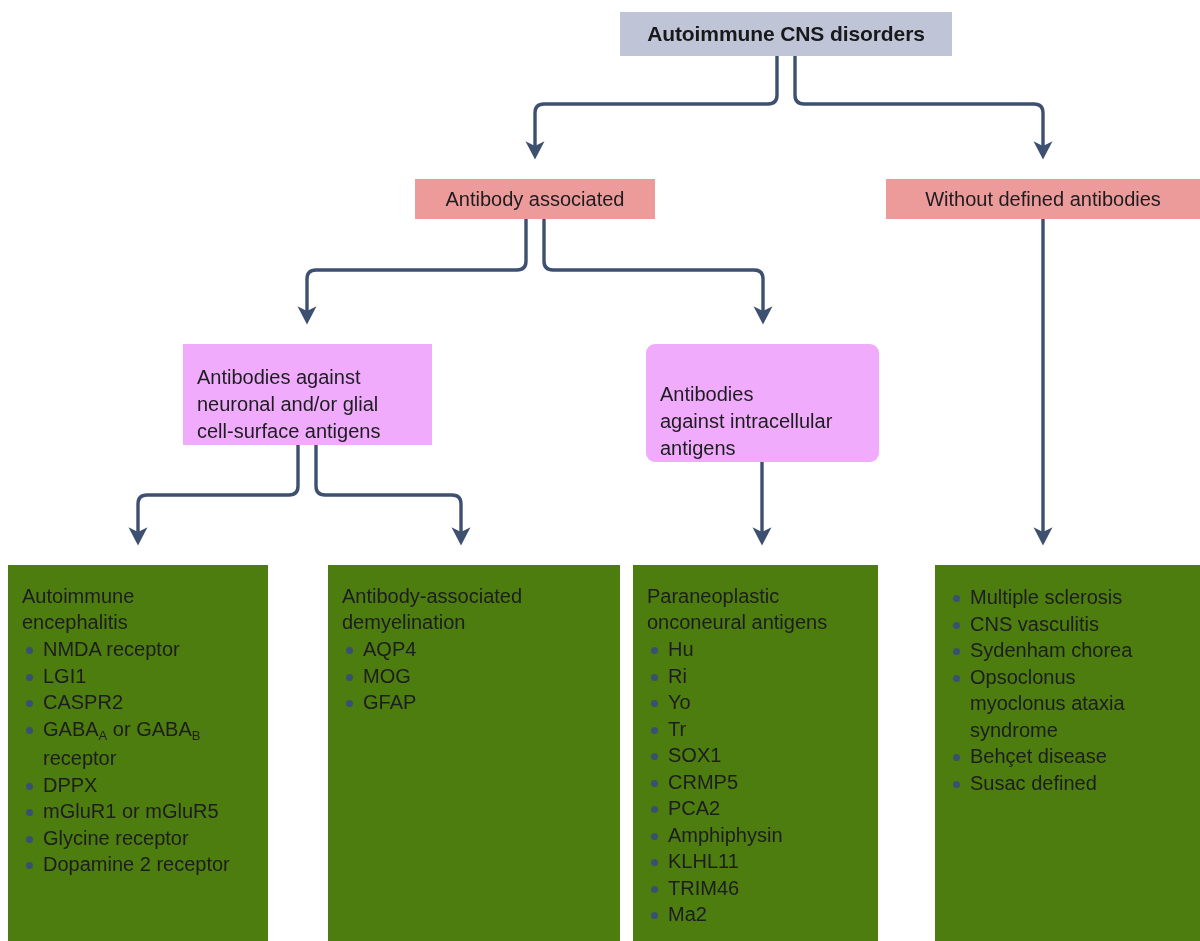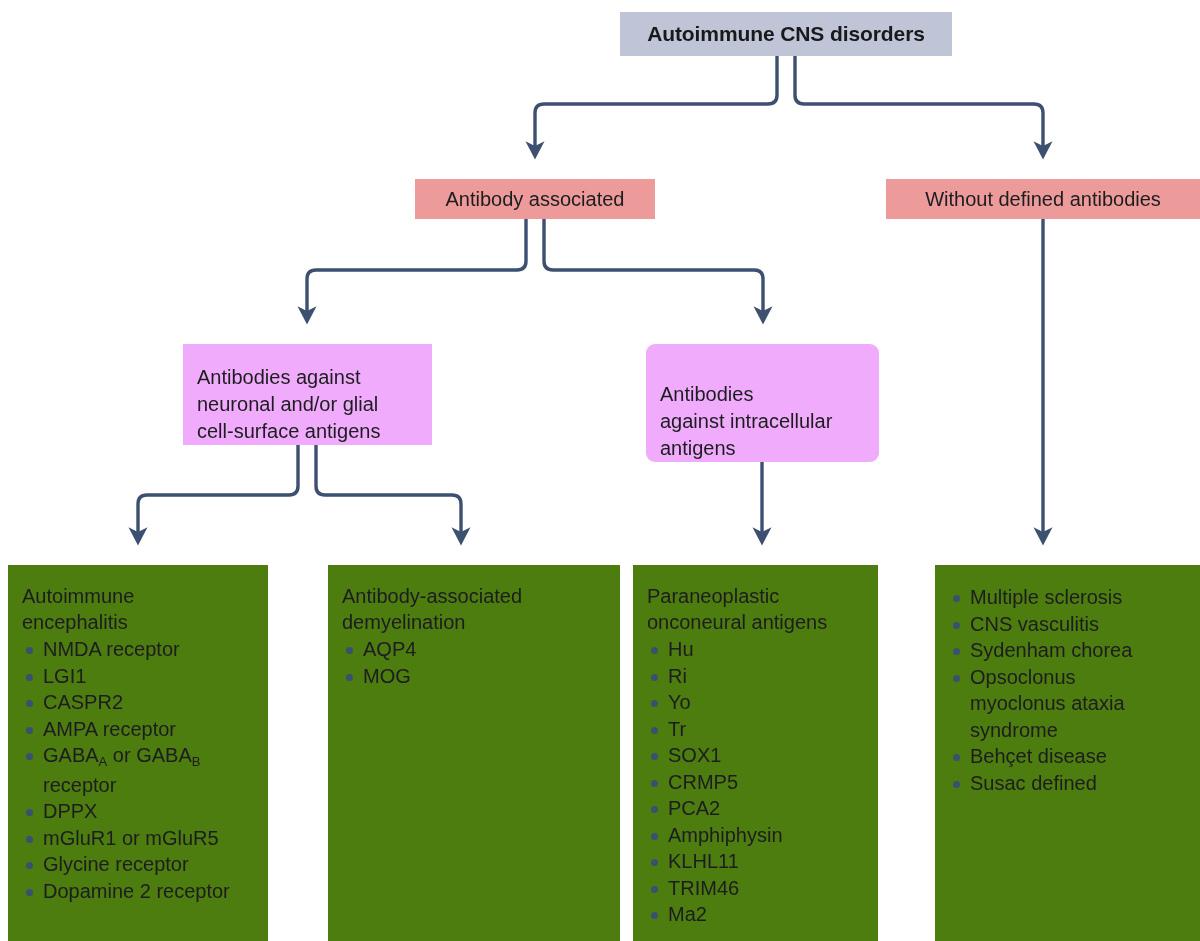"GFAP" li { html: none -> <li>GFAP</li> }
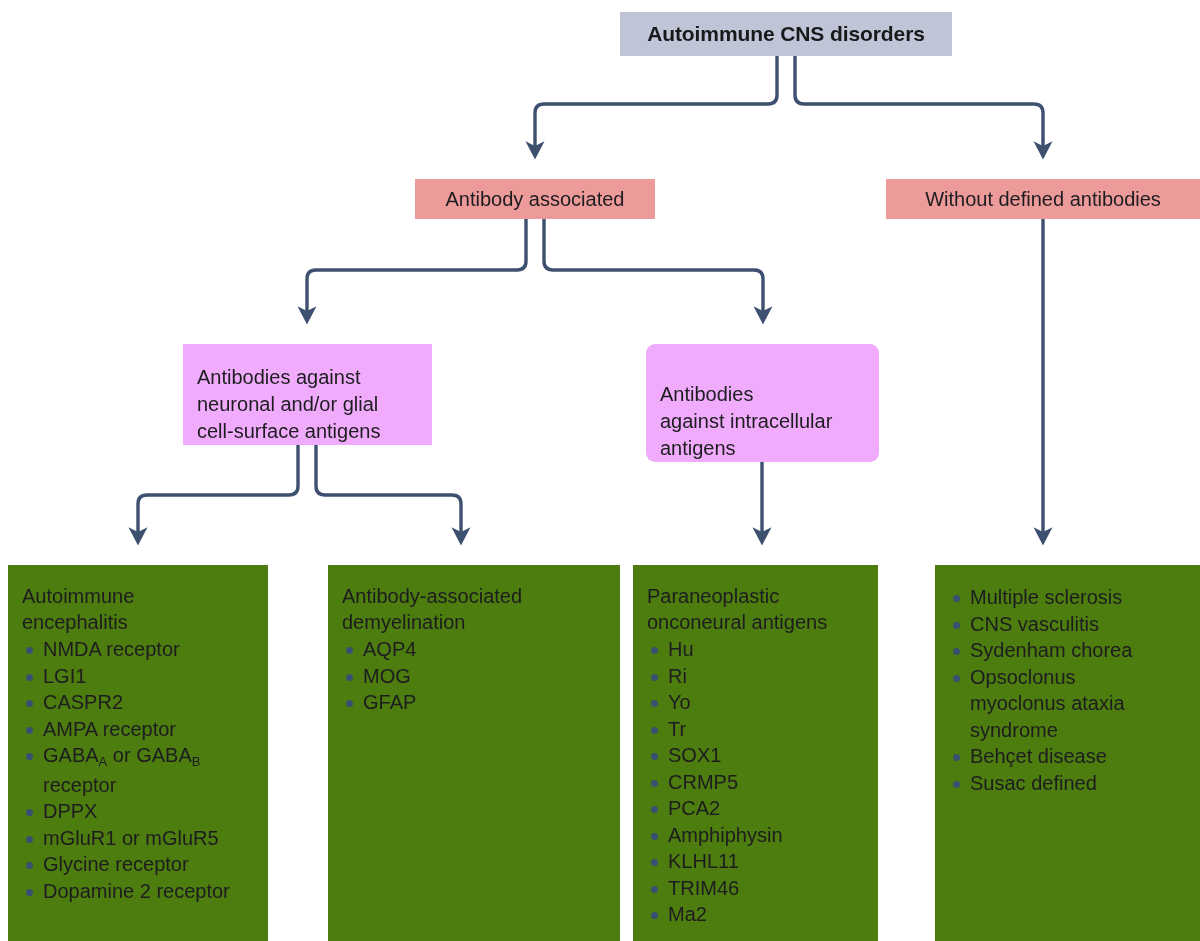"AMPA receptor" li { html: <li>AMPA receptor</li> -> none }
